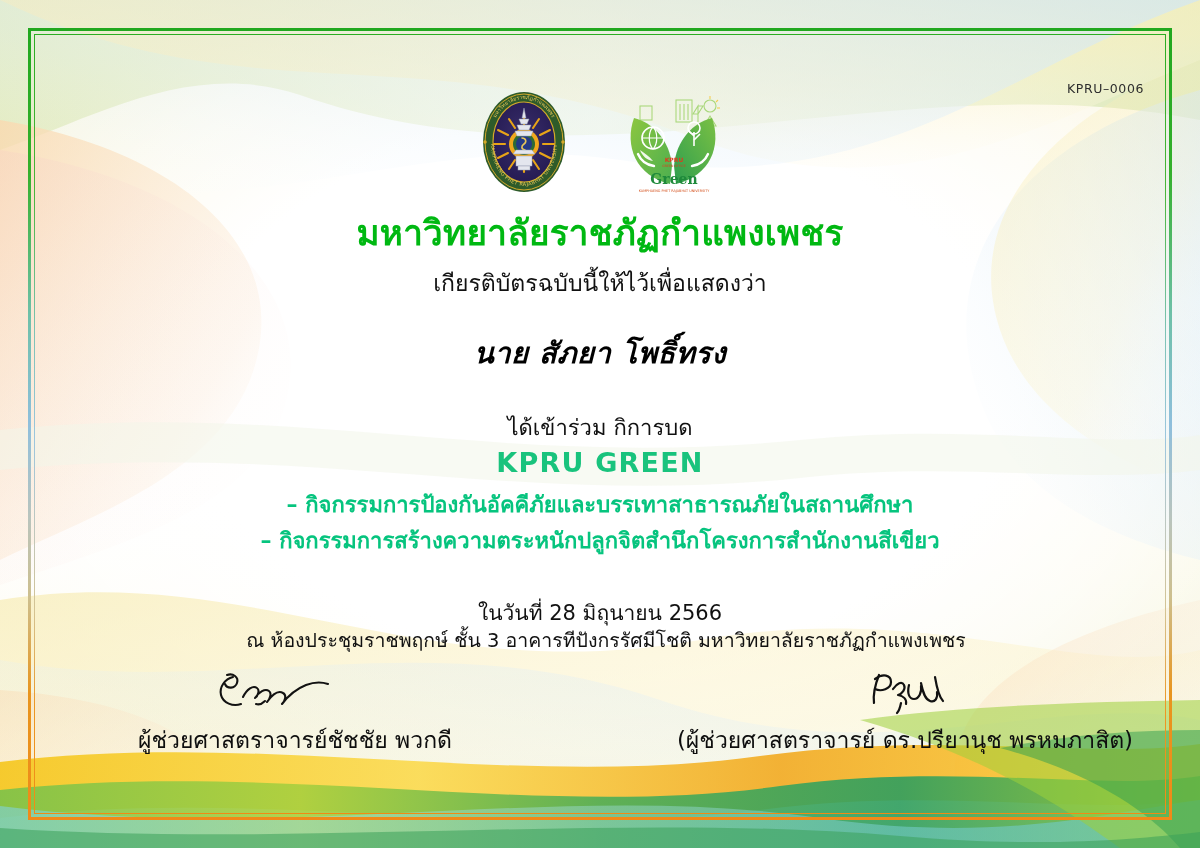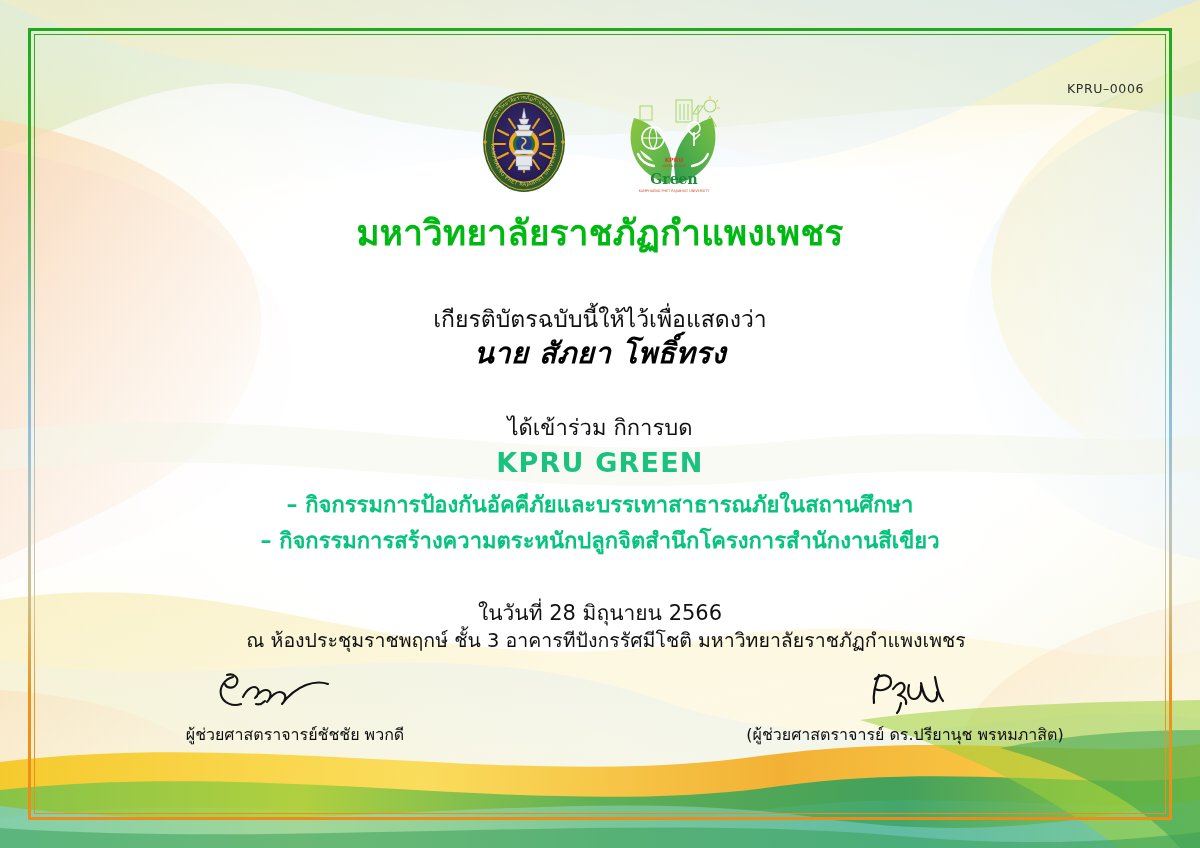"เกียรติบัตรฉบับนี้ให้ไว้เพื่อแสดงว่า" .subtitle-1 { margin-top: 36px -> none }
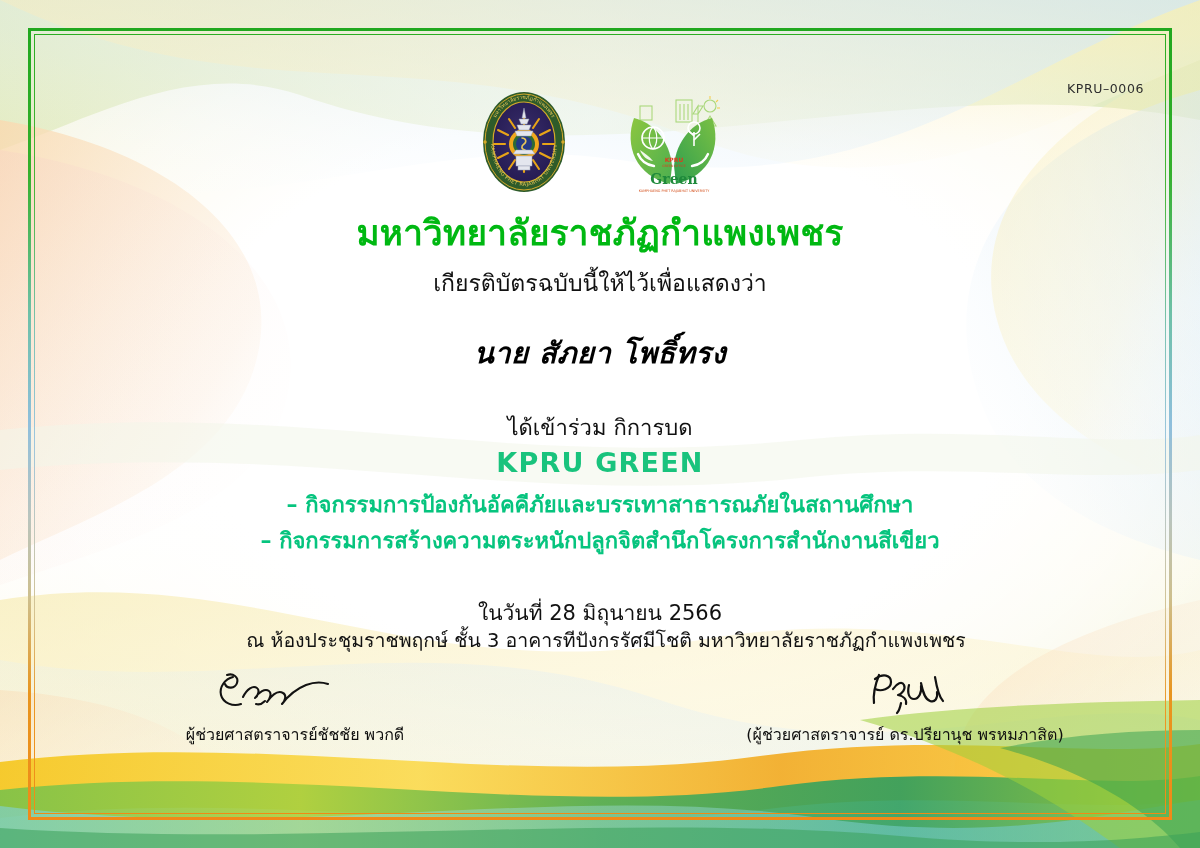"ผู้ช่วยศาสตราจารย์ชัชชัย พวกดี" .sig-name { font-size: 16px -> 23px }
